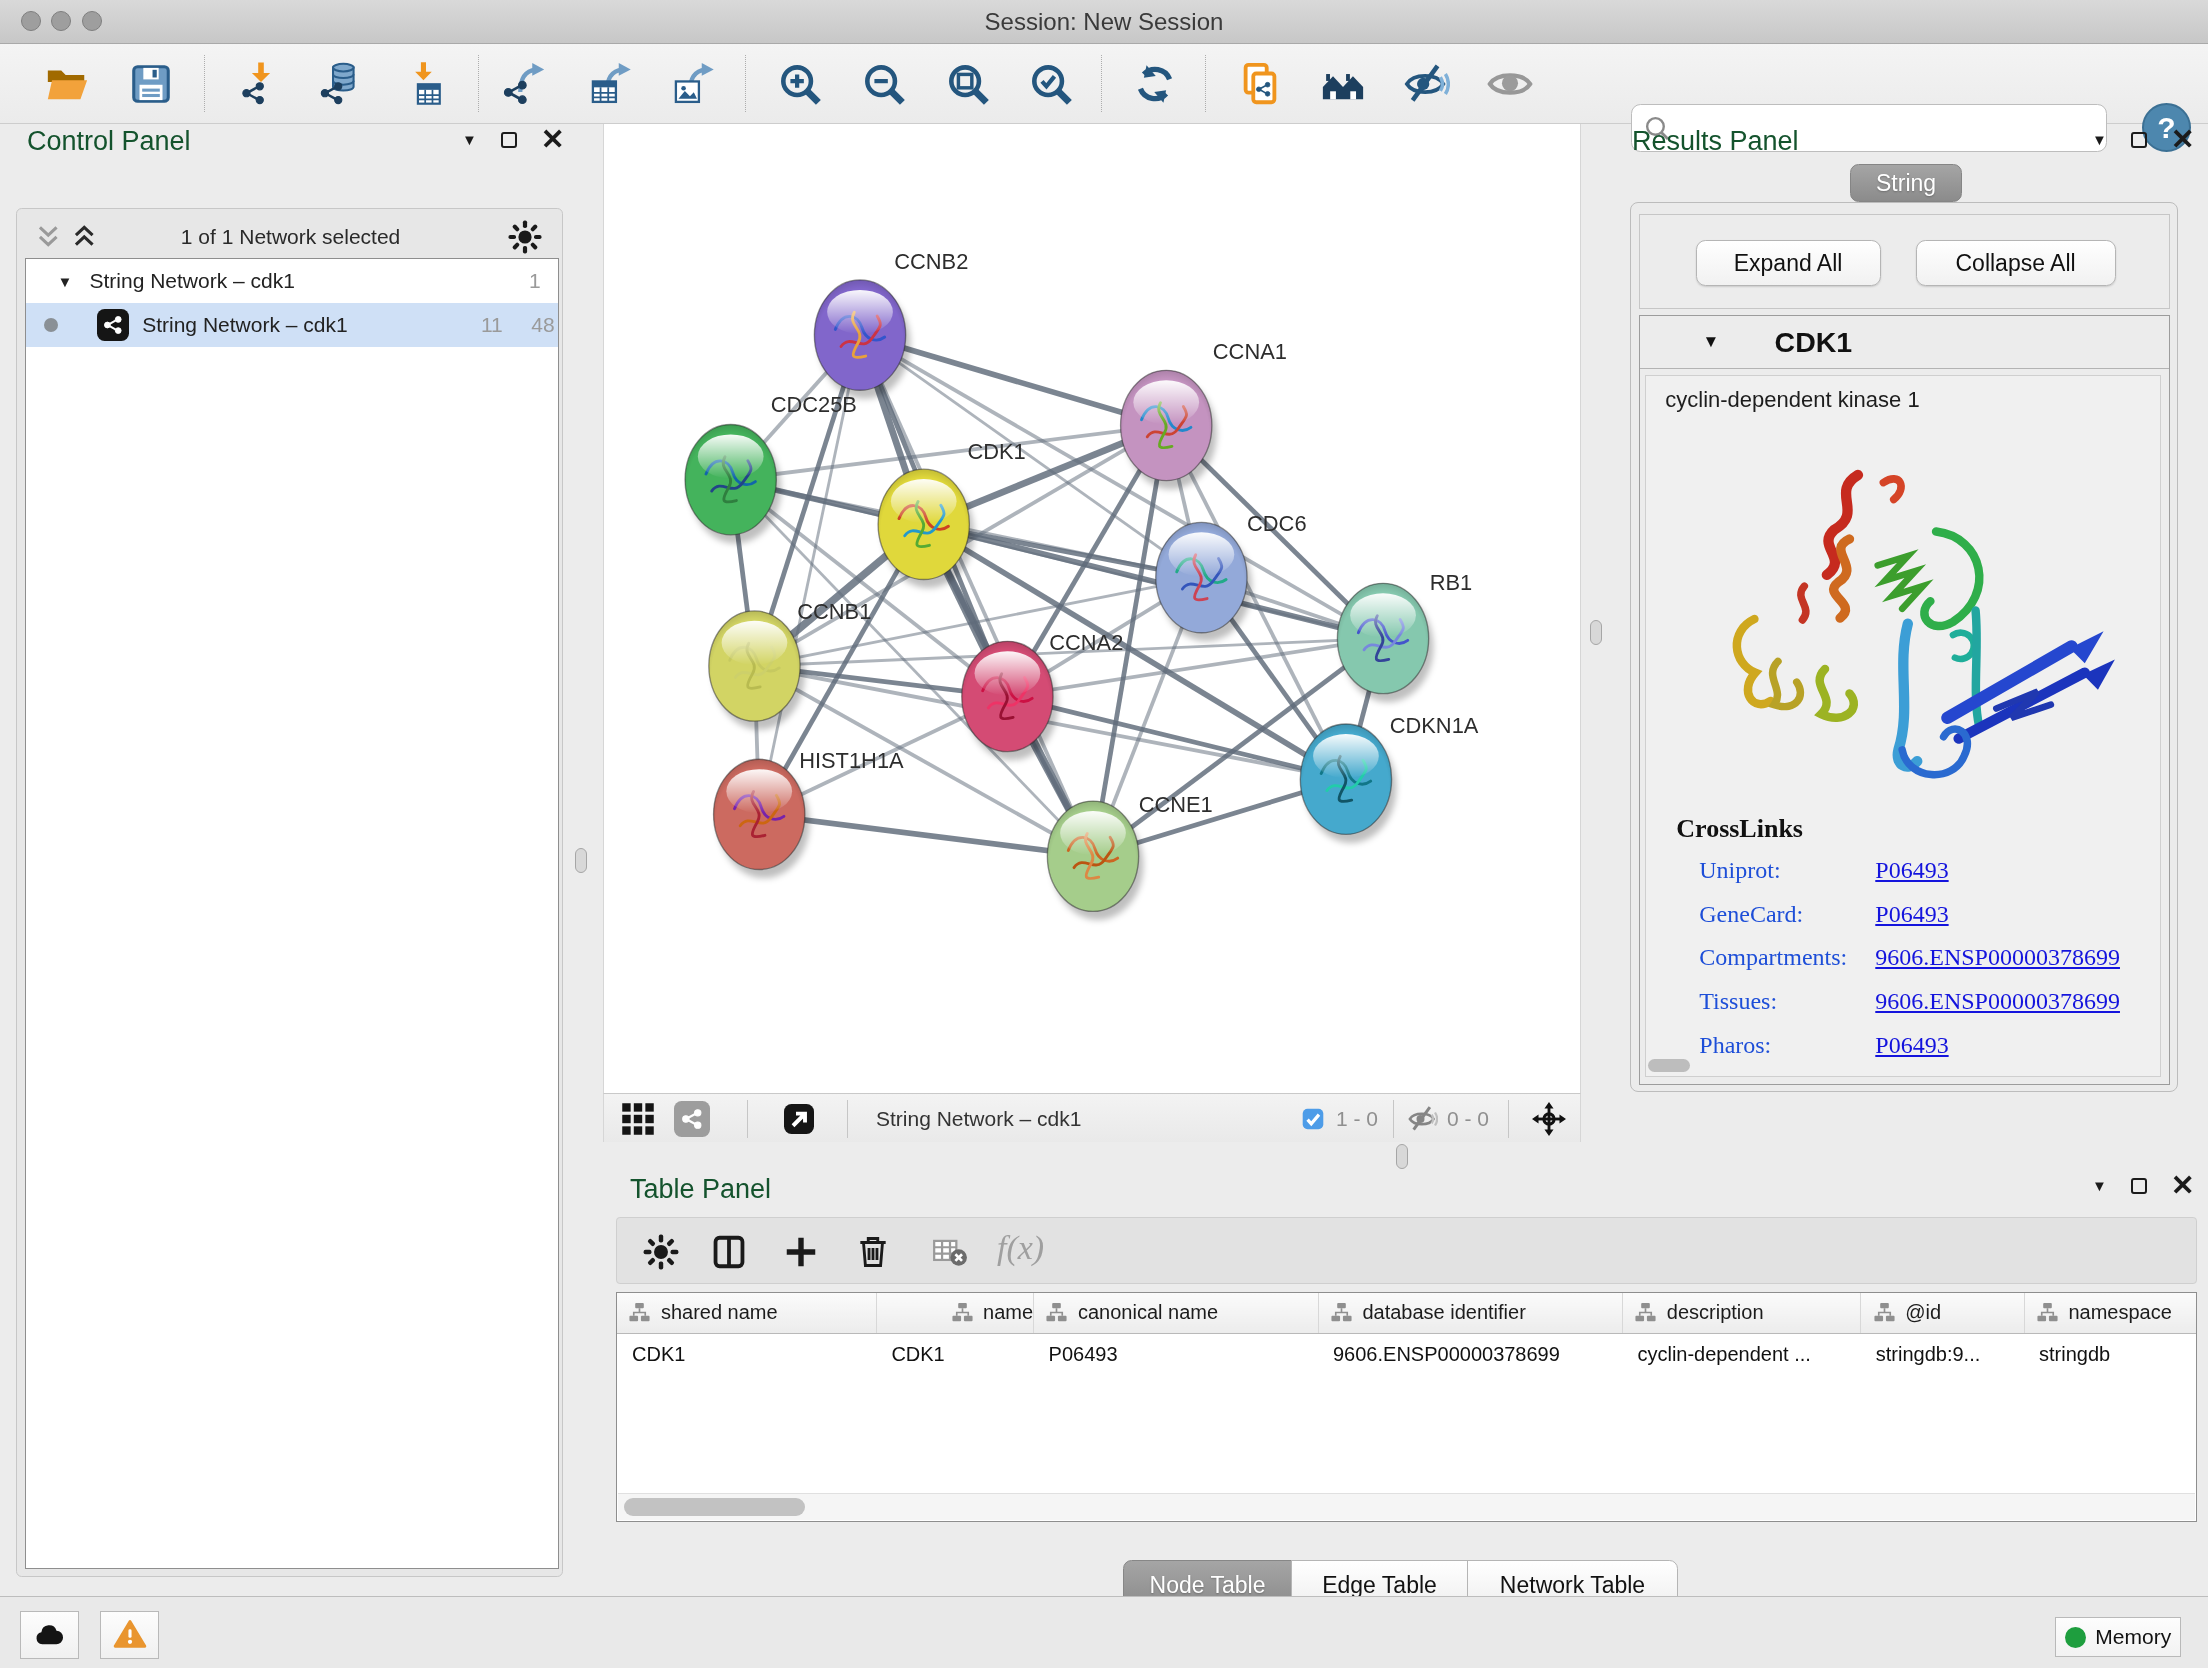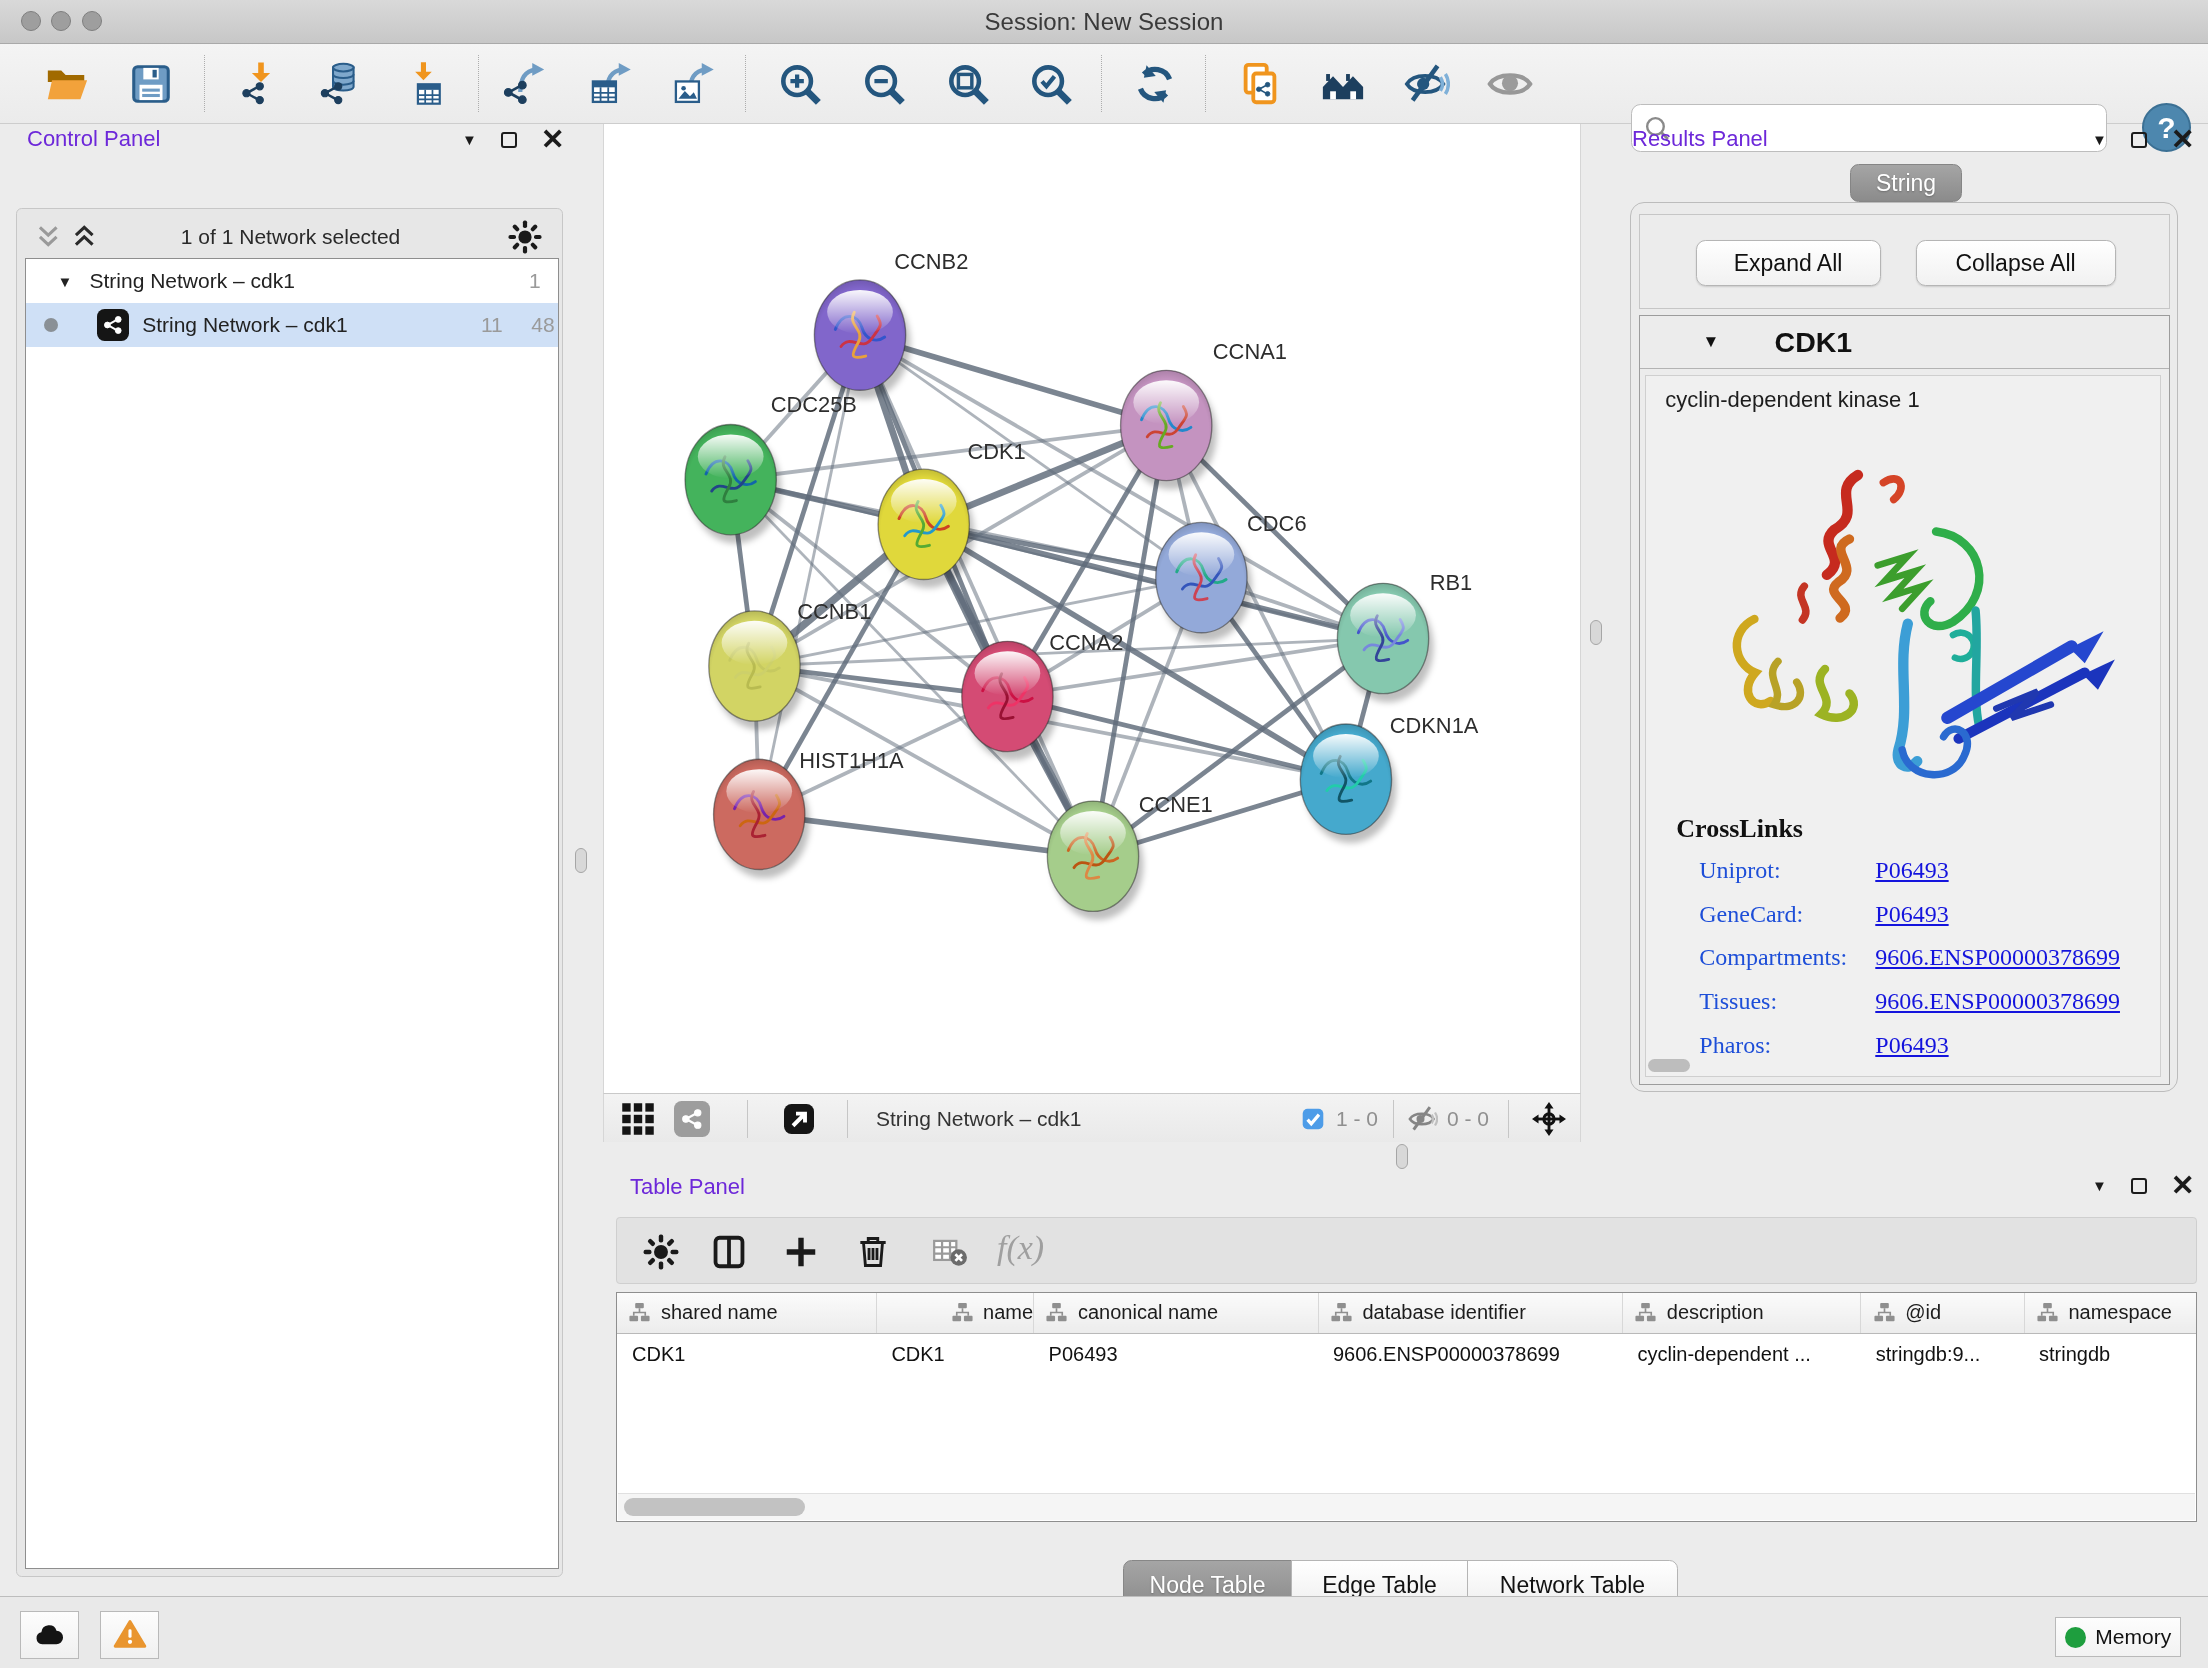"Control Panel" .ph-title { color: #6d28d9 -> #14532d; font-size: 22px -> 27px }
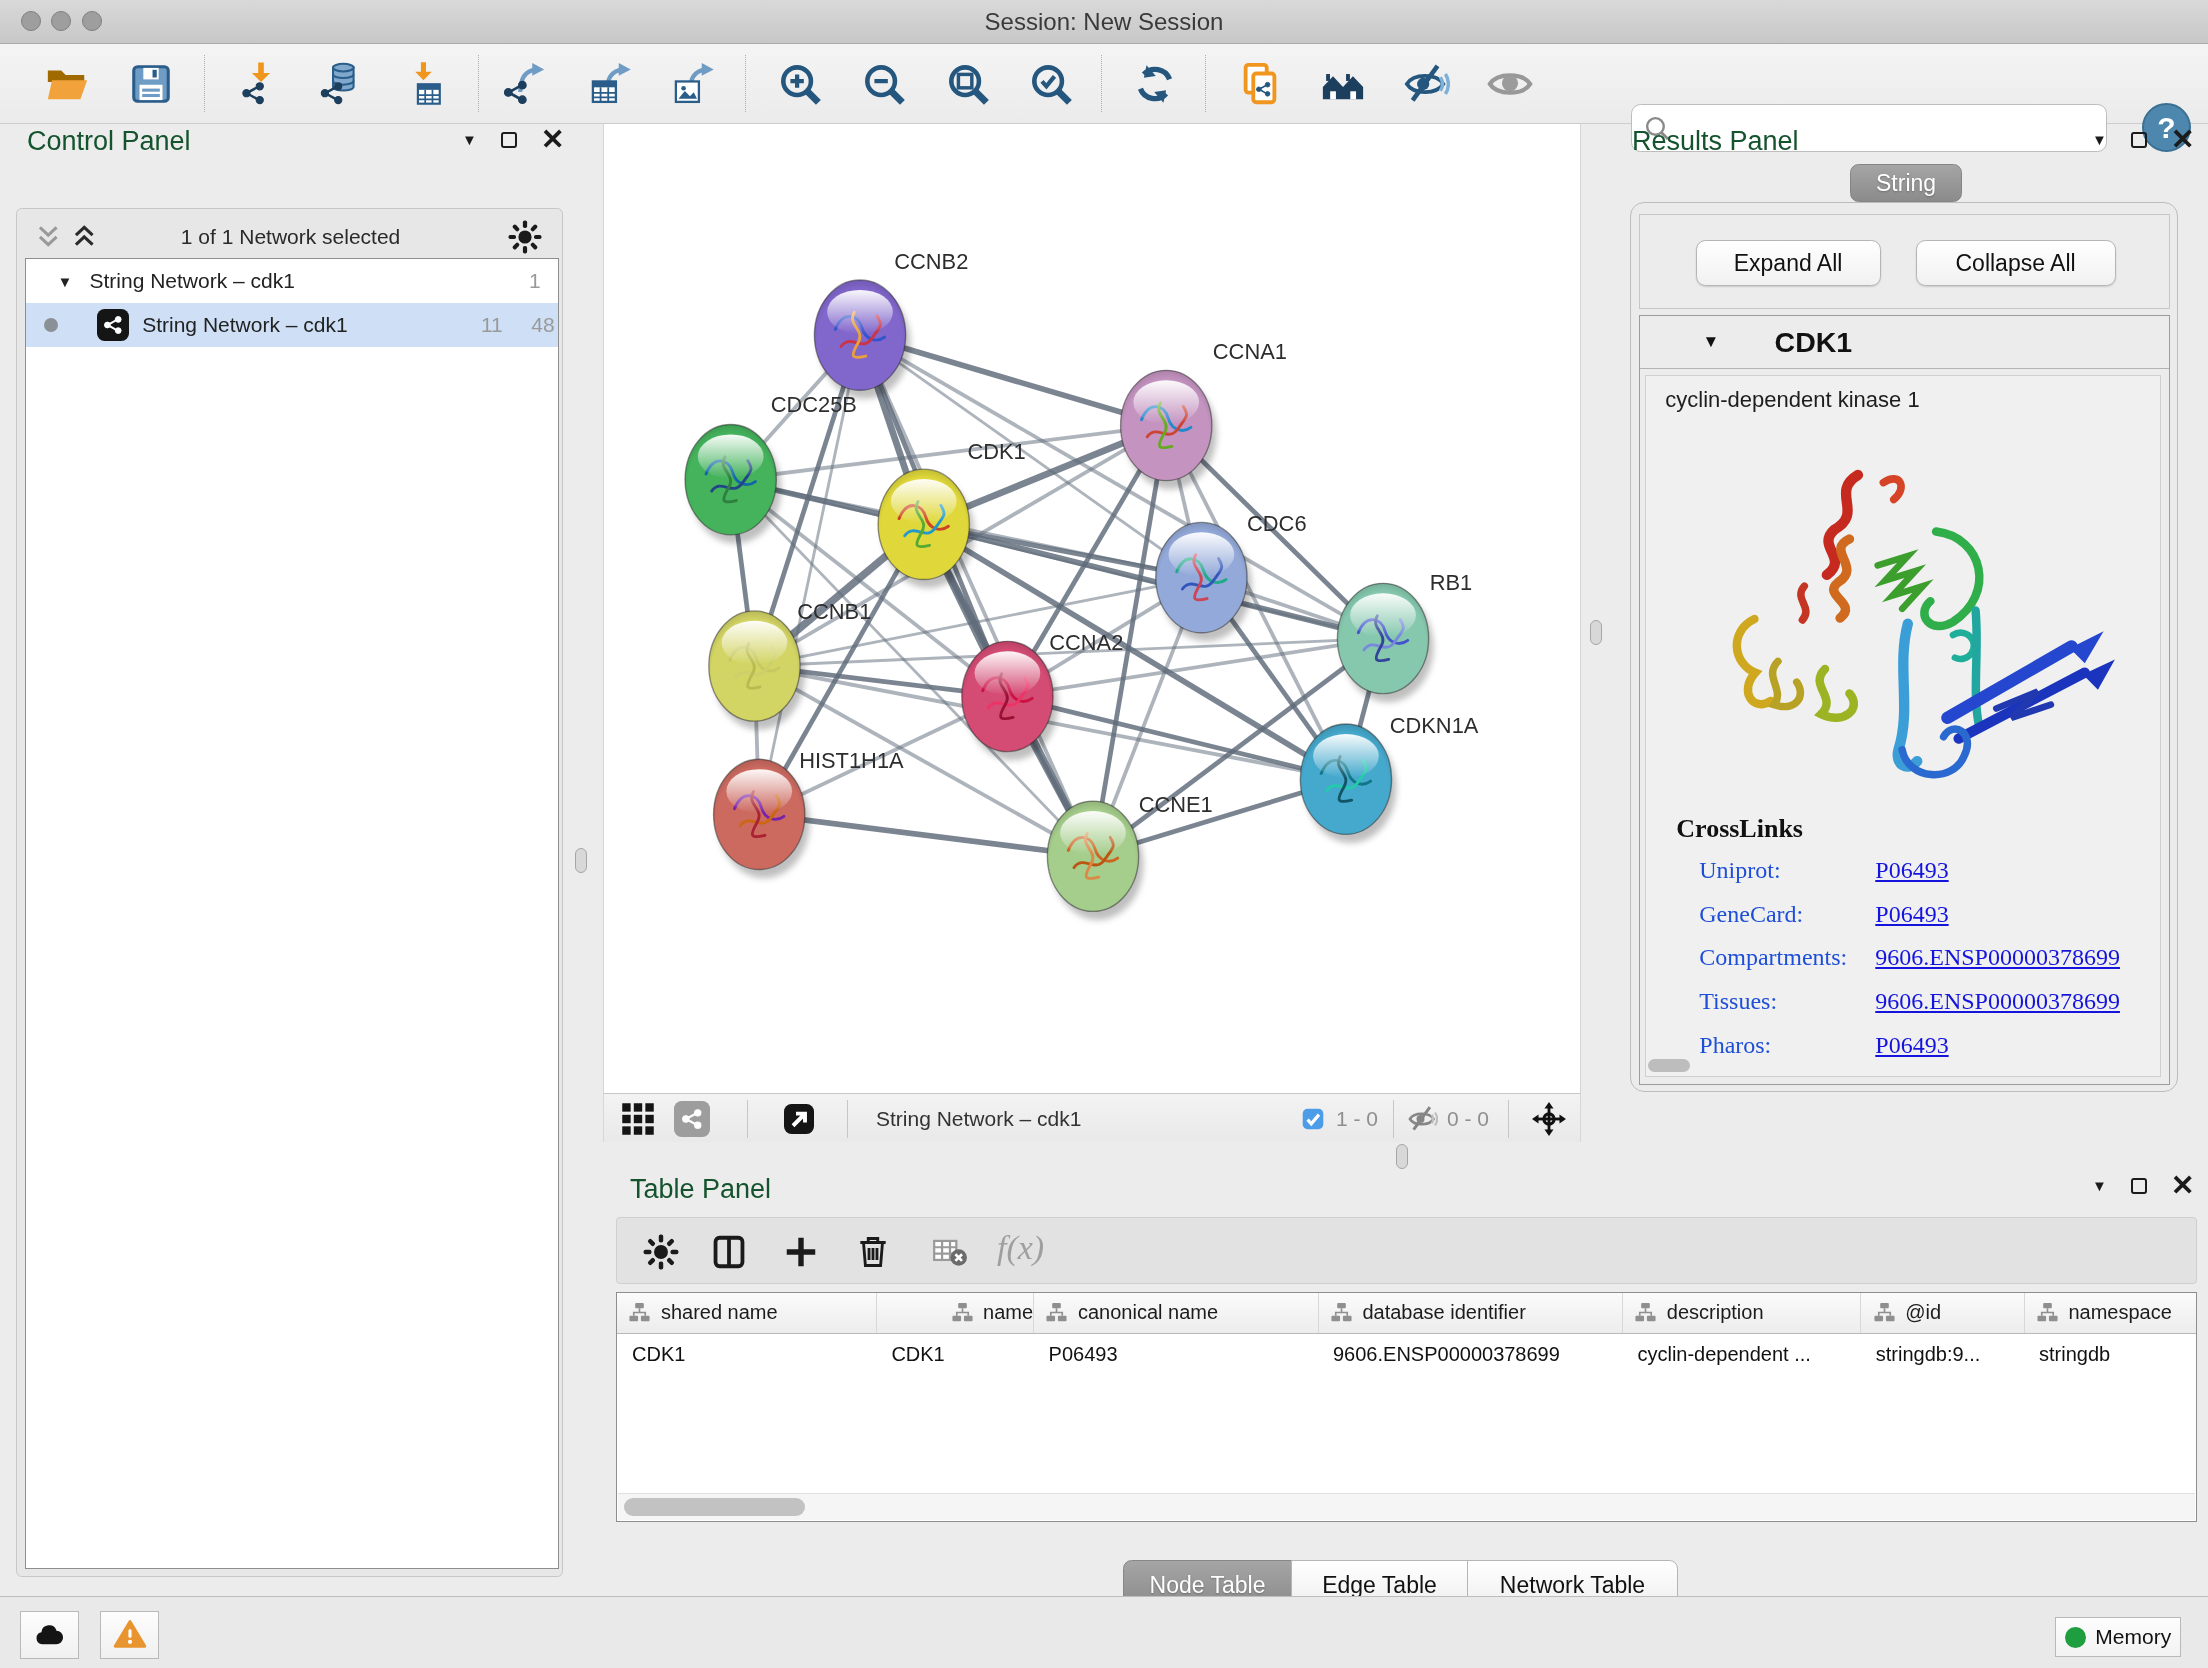"Expand All" .rp-box { border-radius: 14px -> 8px }
